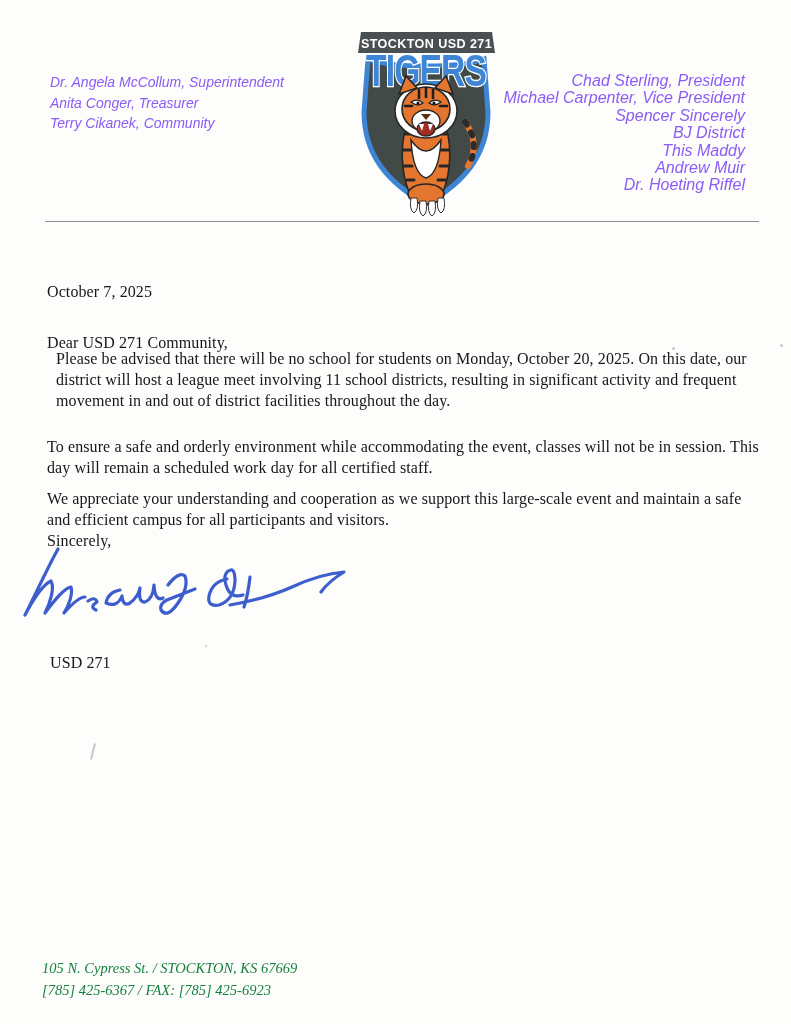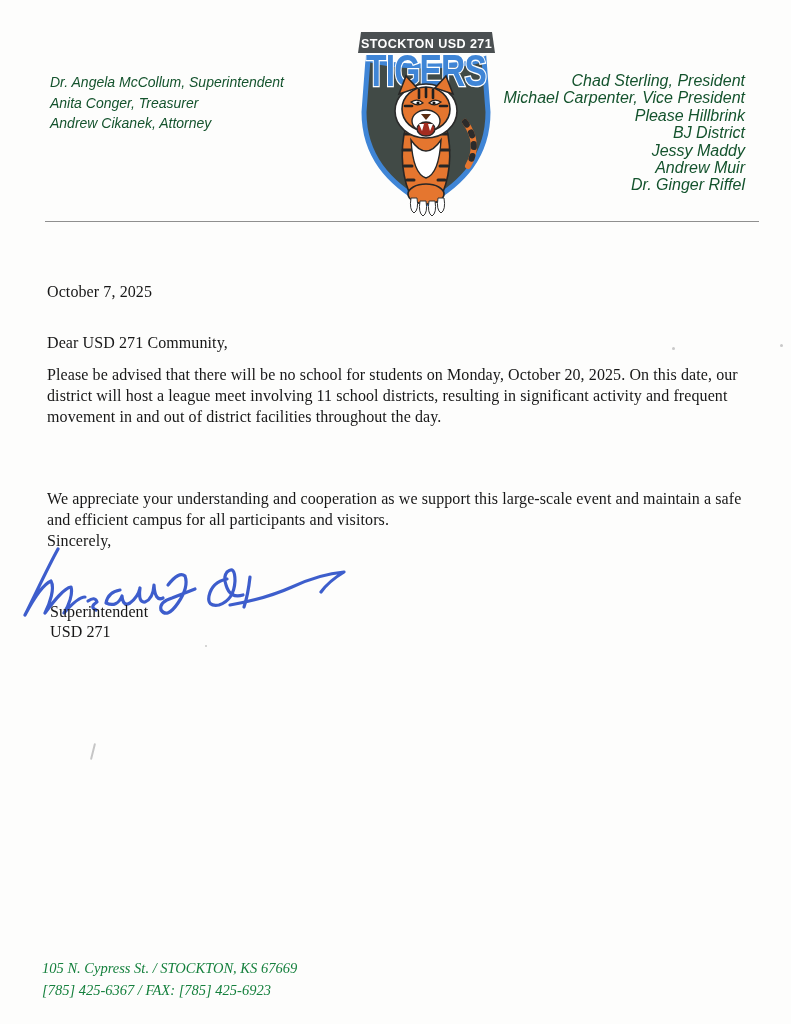"Dr. Angela McCollum, Superintendent" .officials { color: #14532d -> #8b5cf6 }
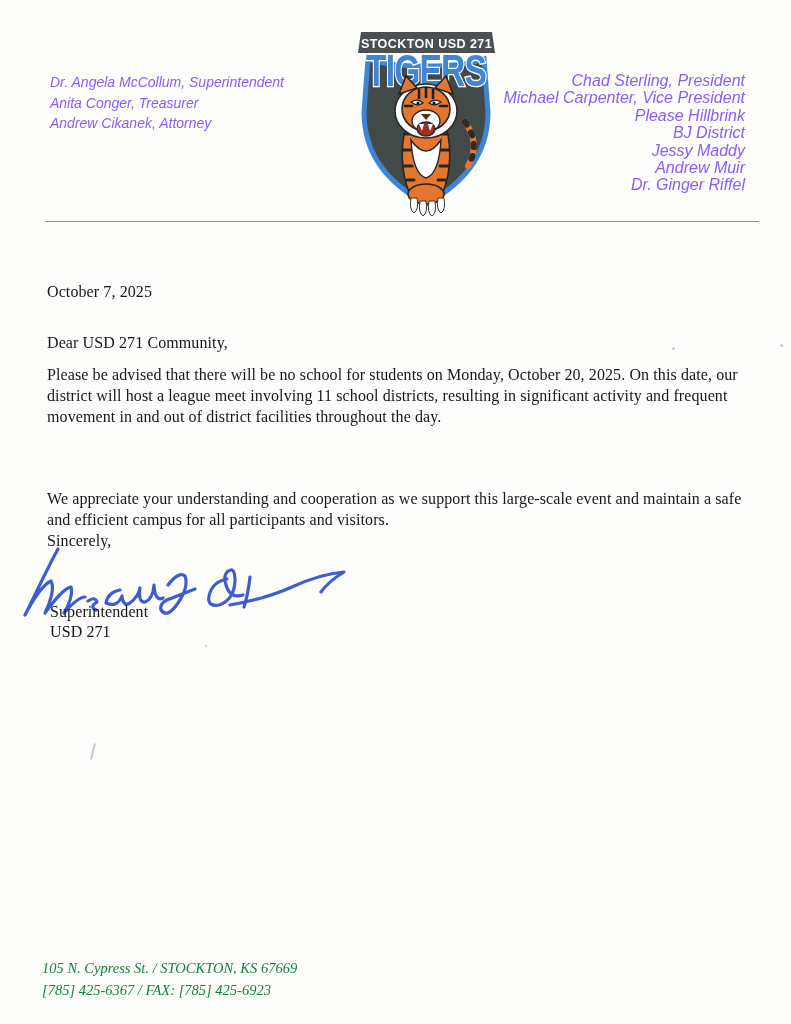"Andrew Cikanek, Attorney" div { text: Andrew Cikanek, Attorney -> Terry Cikanek, Community }
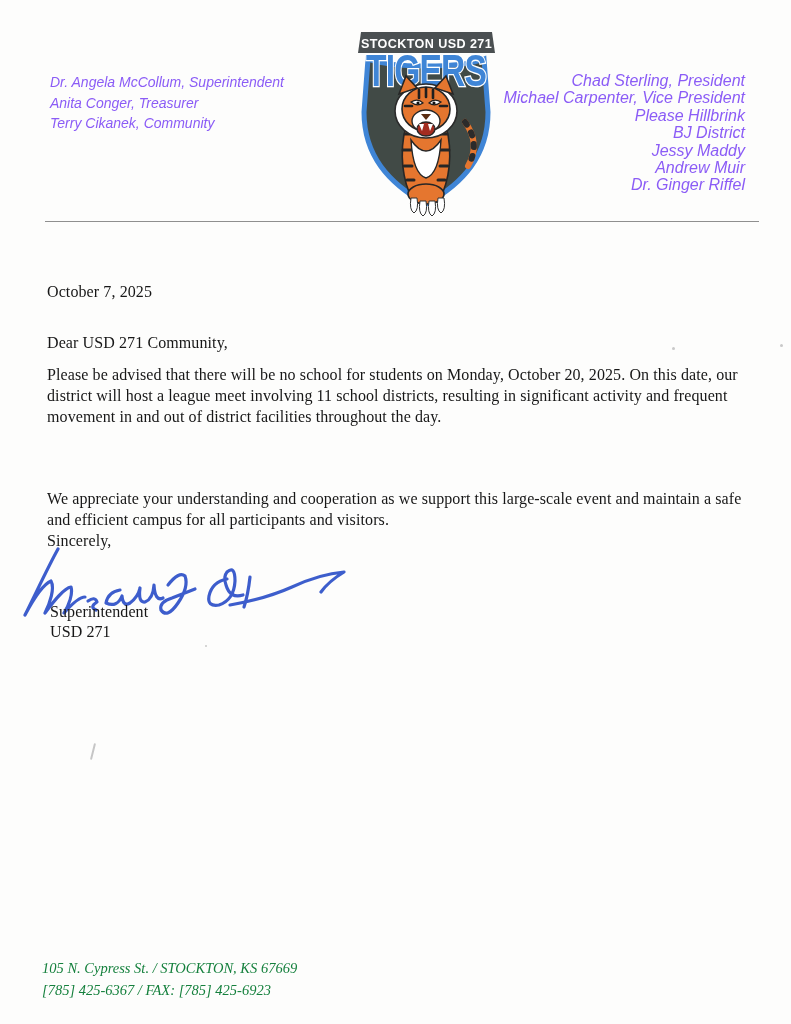"Please Hillbrink" div { text: Please Hillbrink -> Spencer Sincerely }
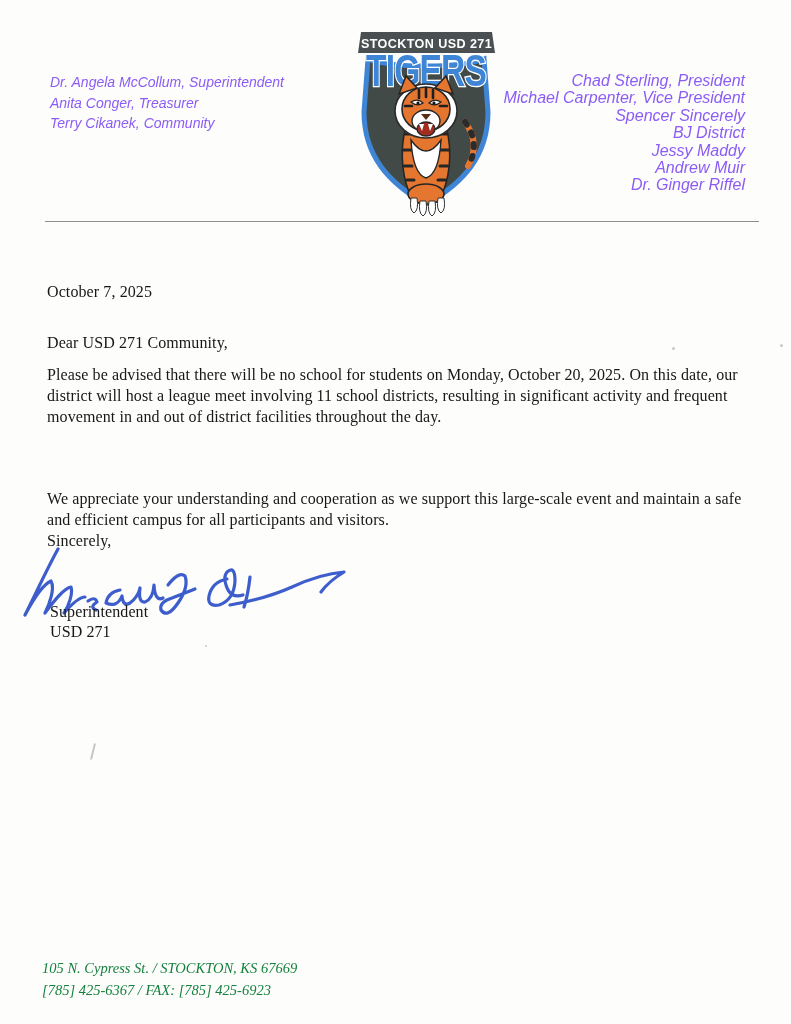"Jessy Maddy" div { text: Jessy -> This }
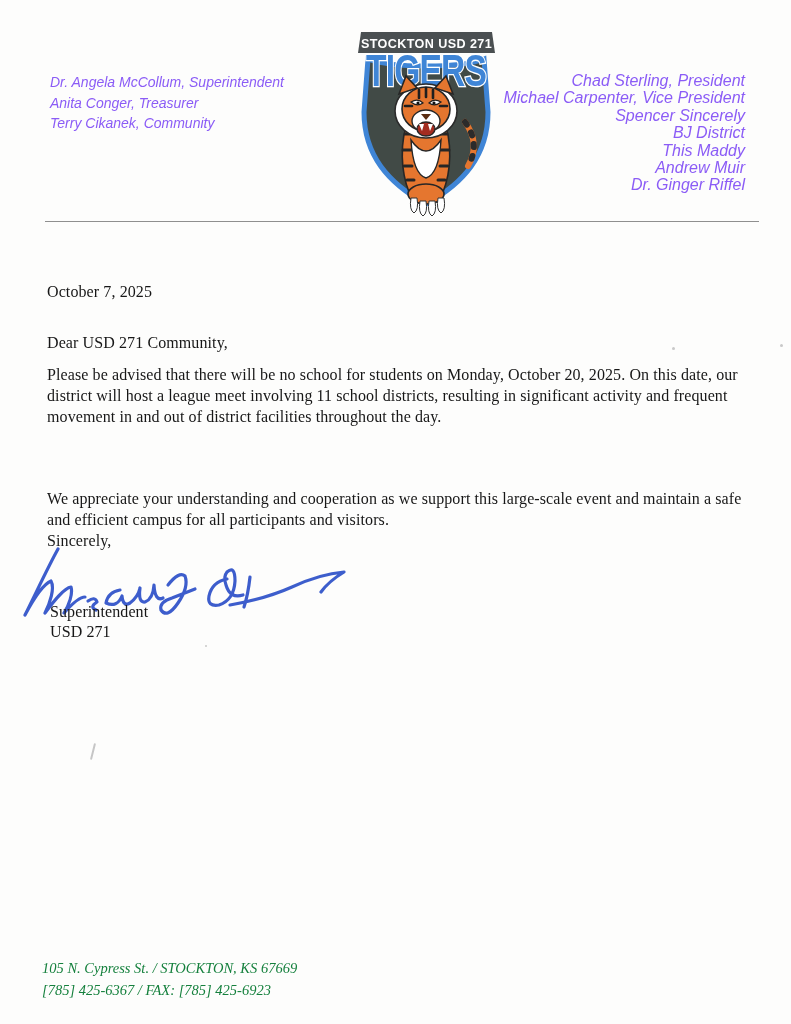"Dr. Ginger Riffel" div { text: Ginger -> Hoeting }
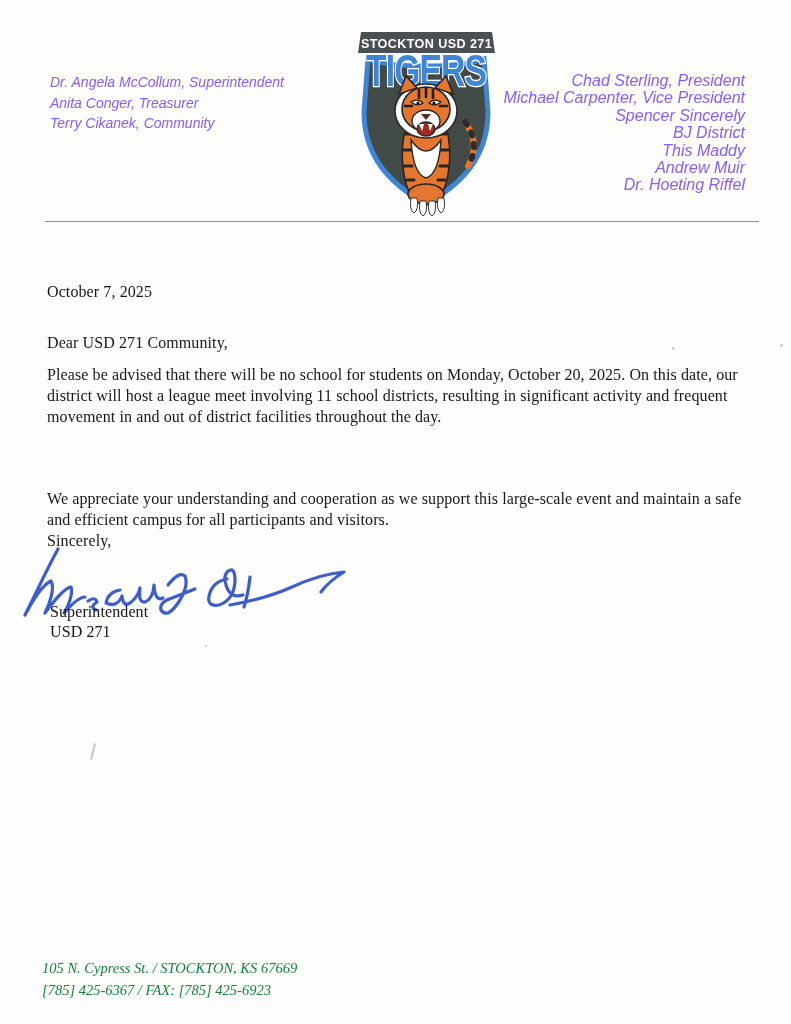"Please be advised that there" .para1 { margin-left: none -> 9px; top: 364px -> 348px }
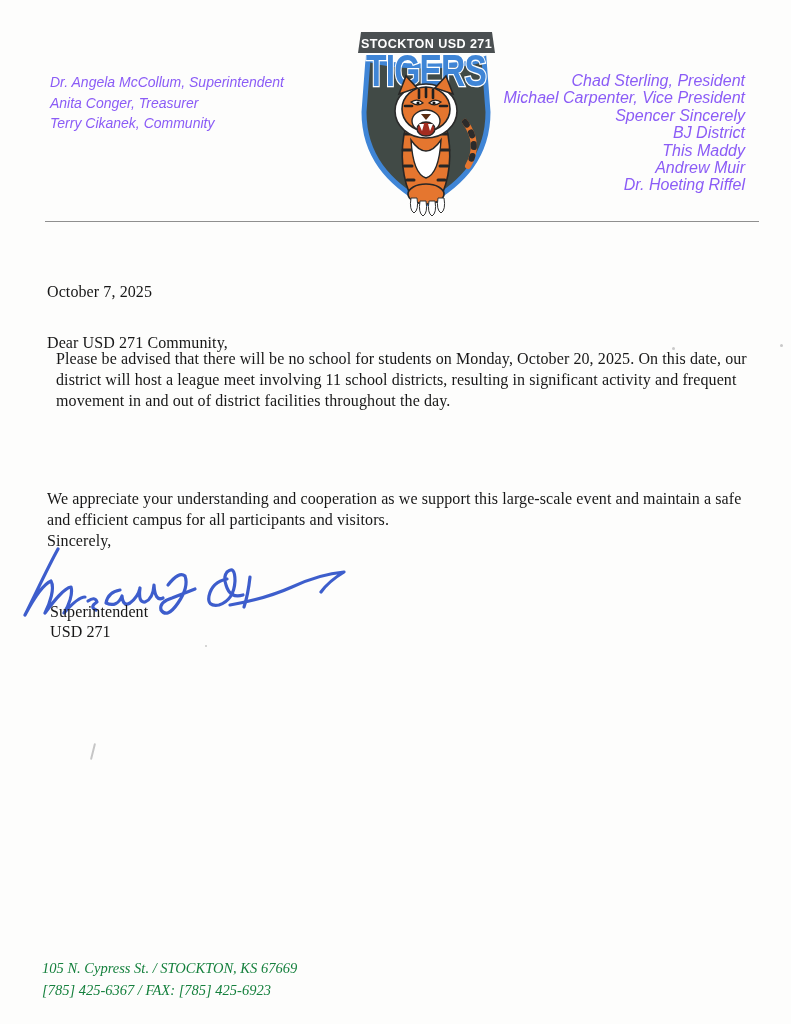"To ensure a safe and" div.body-text { html: none -> <div>To ensure a safe and orderly environment while accommodating the event, classes will not be in session. This day will remain a scheduled work day for all certified staff.</div> }
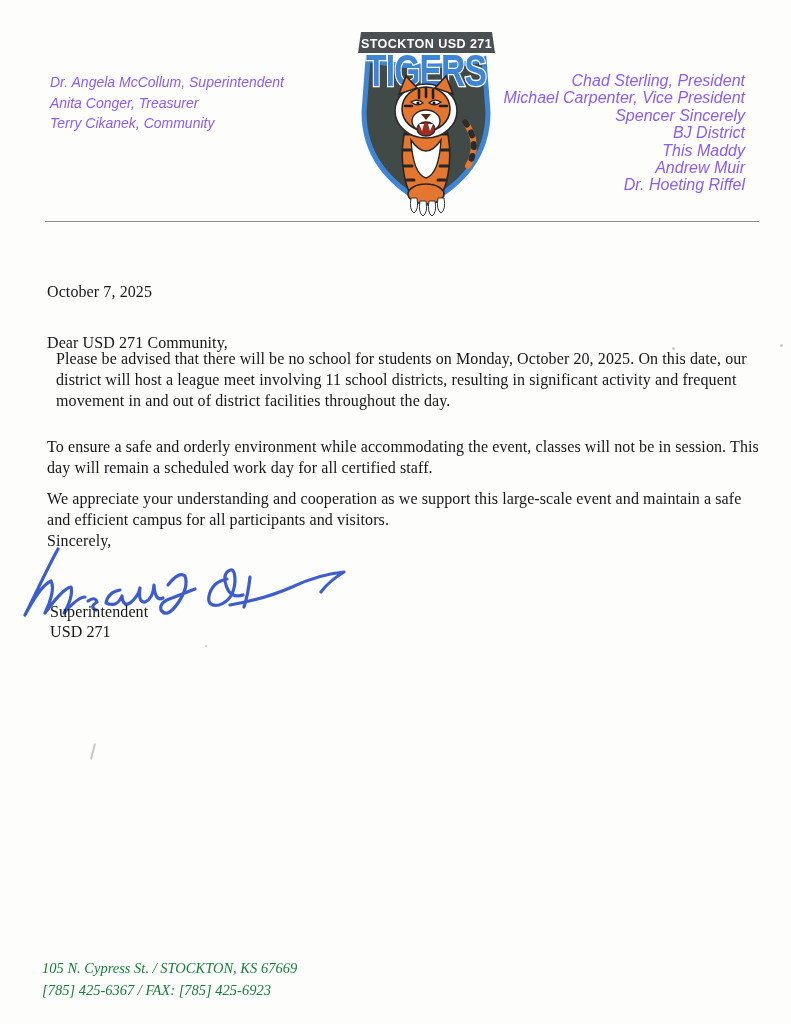"Superintendent" div.body-text { html: <div>Superintendent</div> -> none }
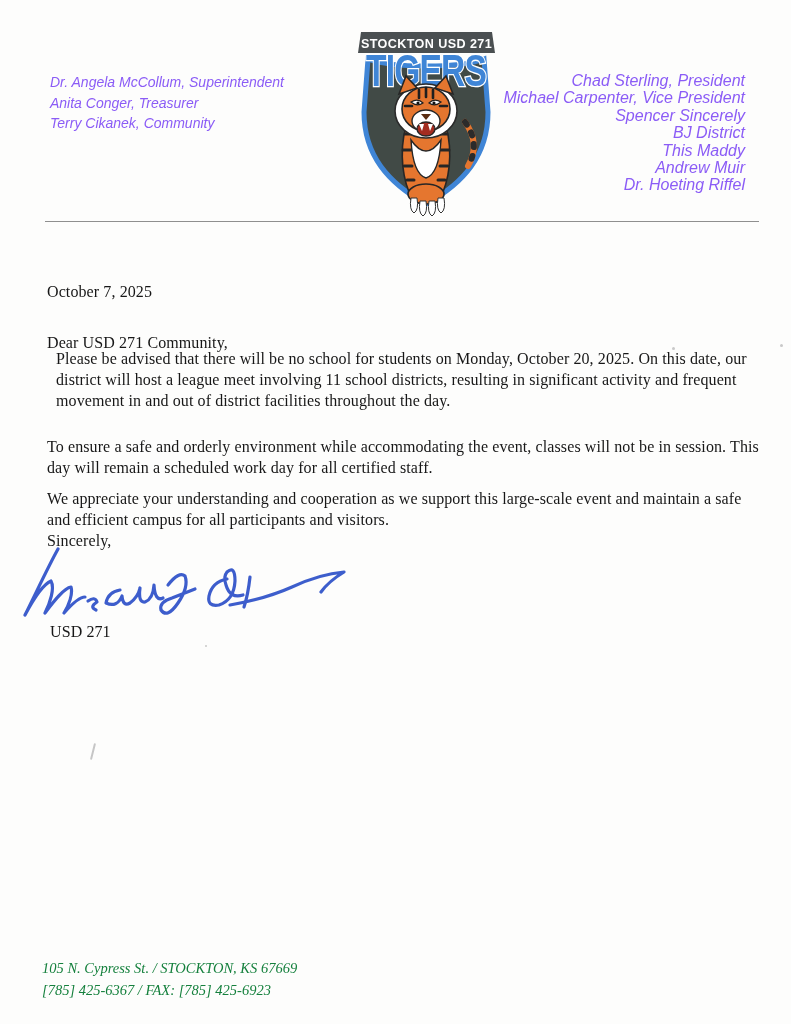"USD 271" .sig-org { top: 621px -> 652px }
